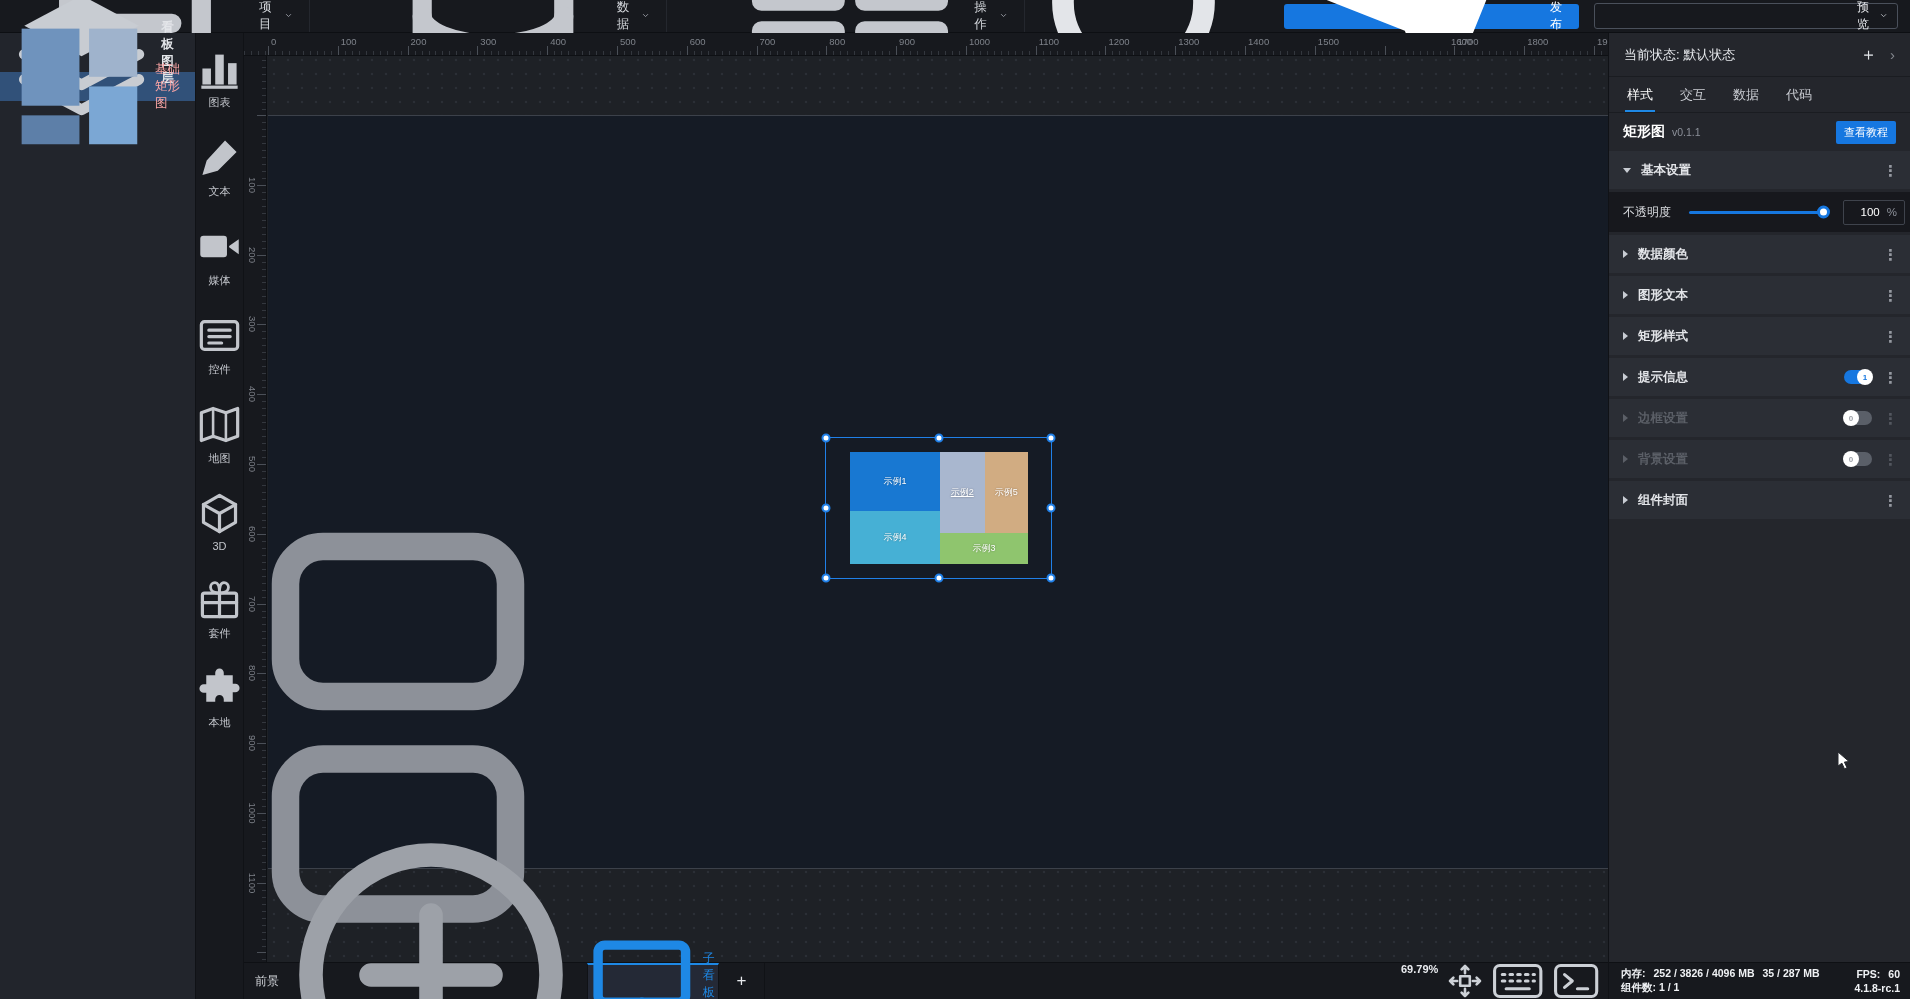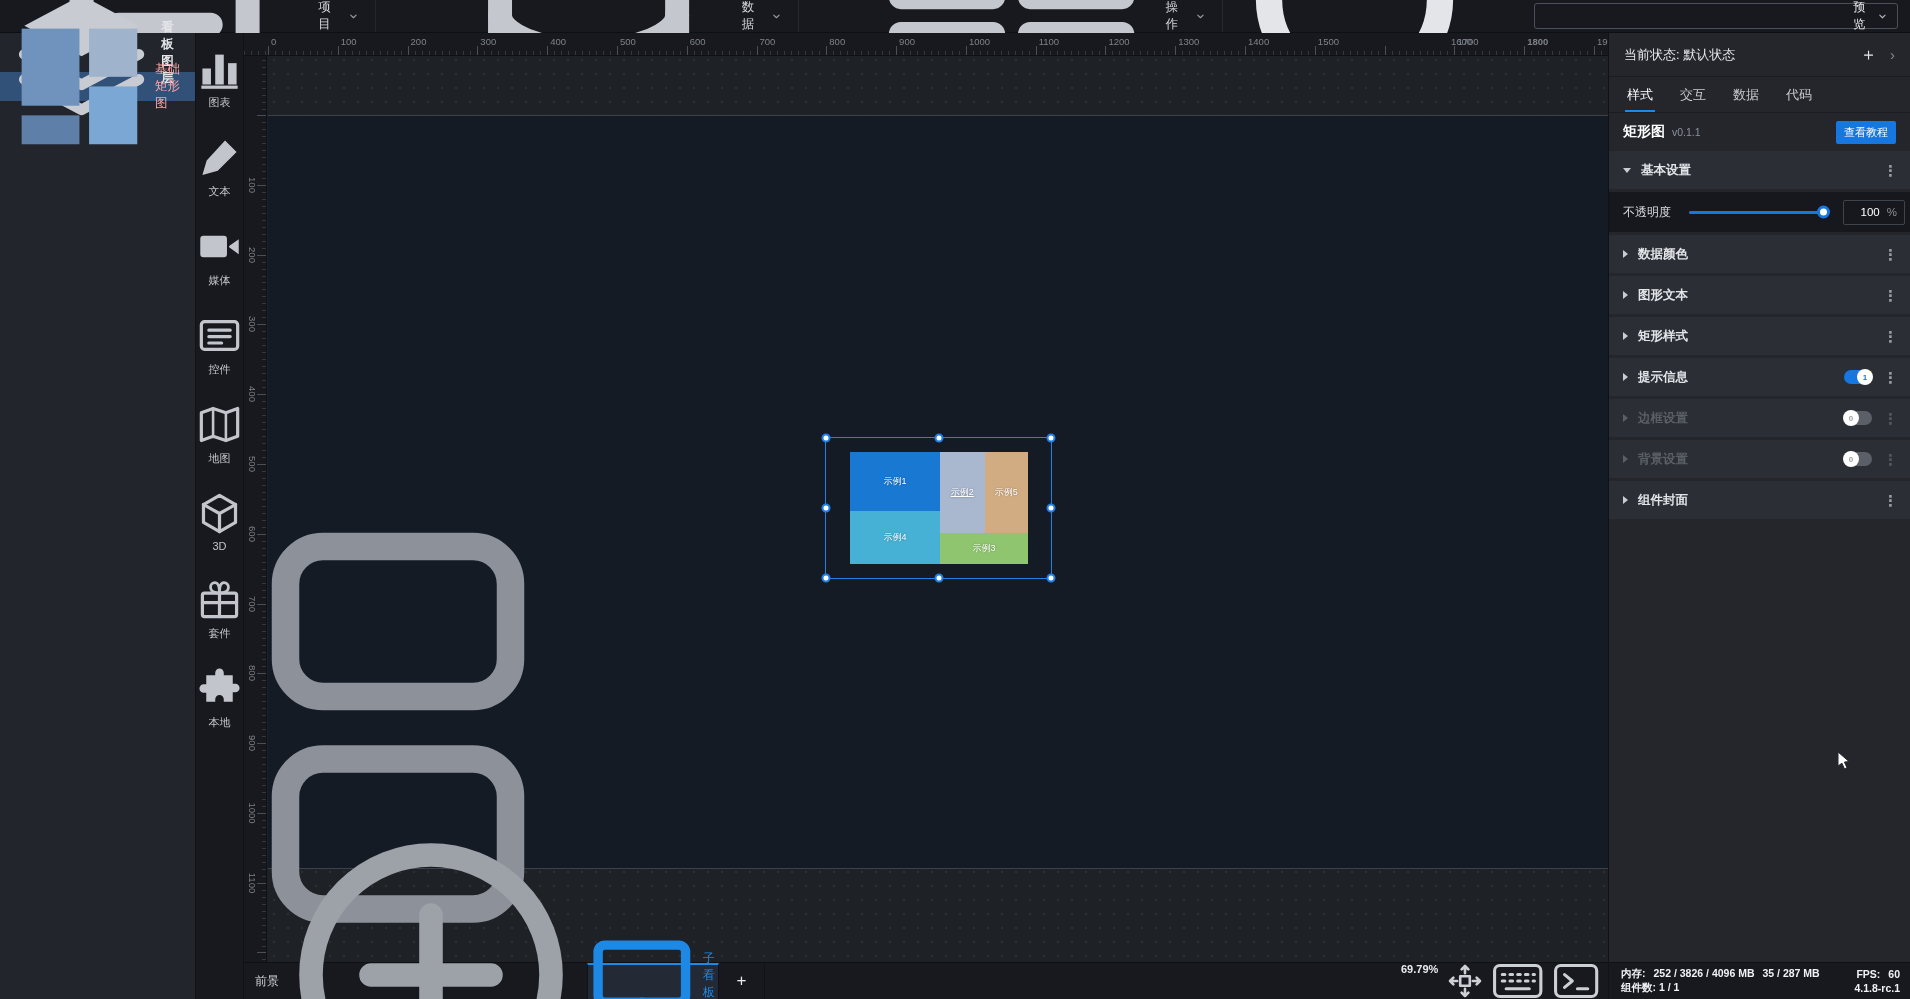"发布" button.btn-publish { html: none -> <button> <span> <svg> <path></path> </svg> </span> <span>发布</span> </button> }
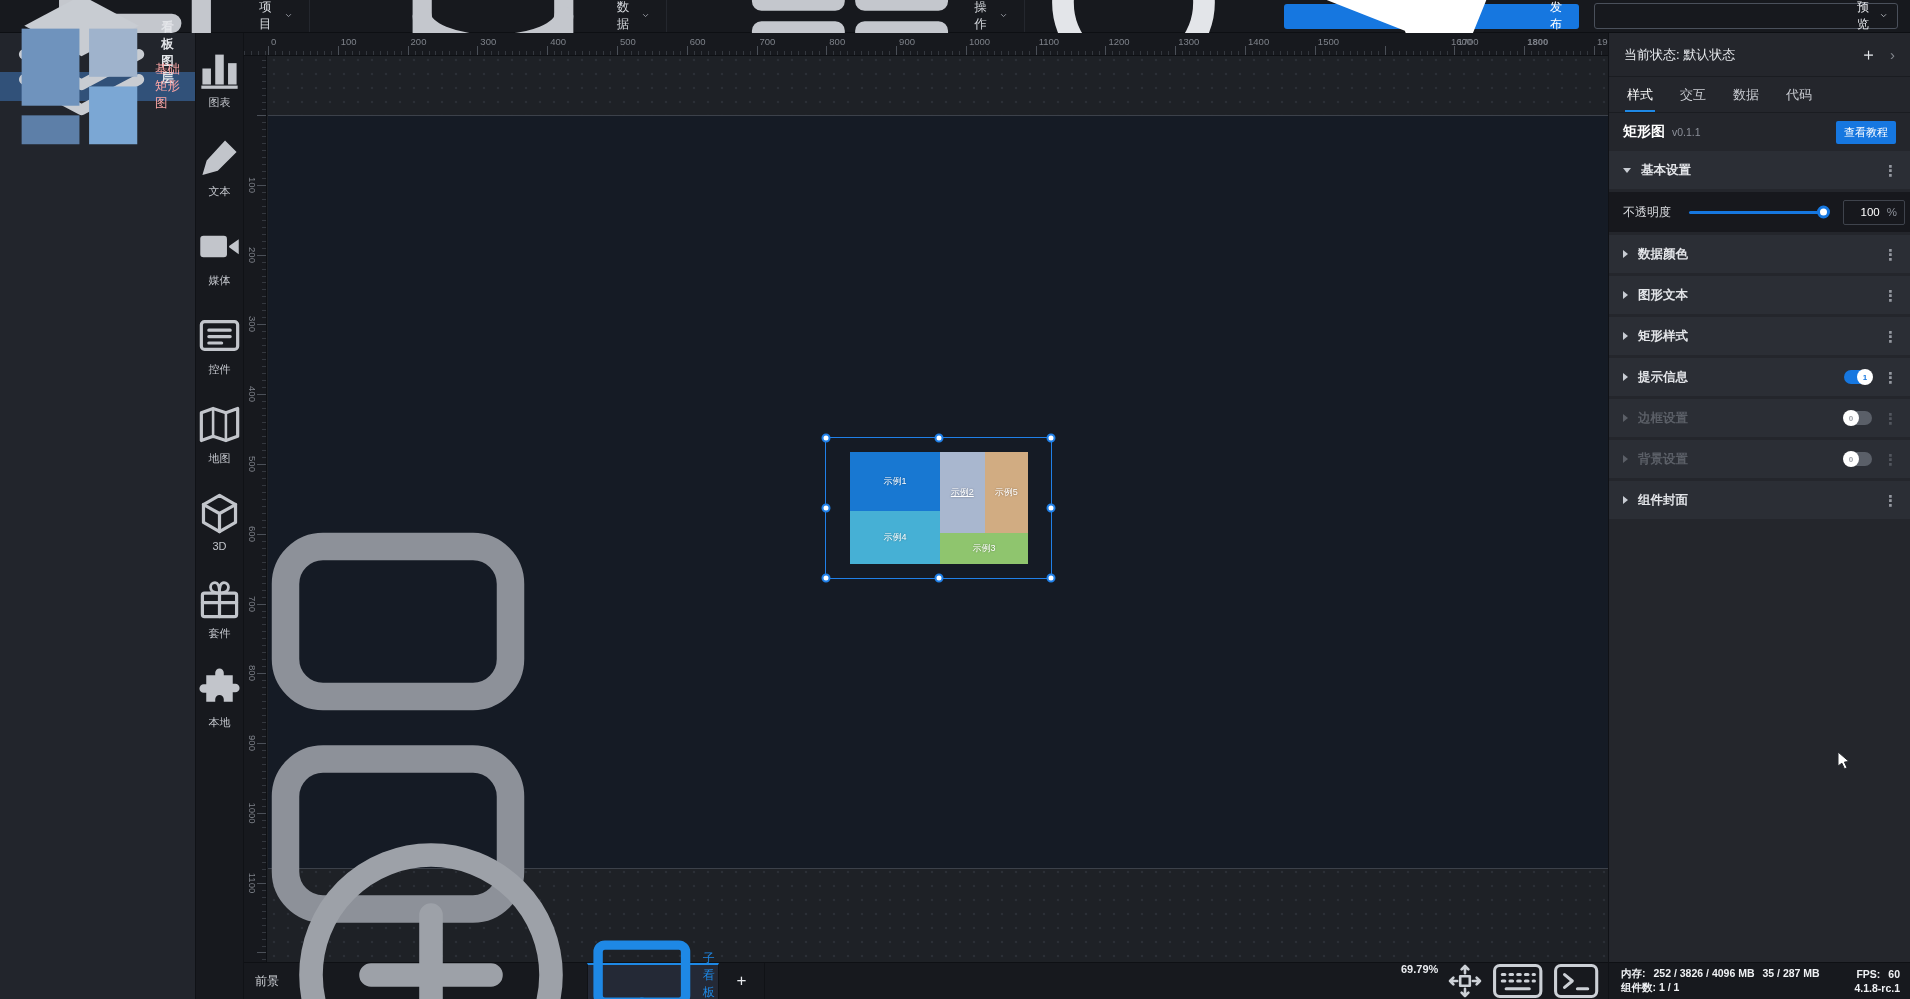"1800" span.lbl { font-weight: bold -> none }
